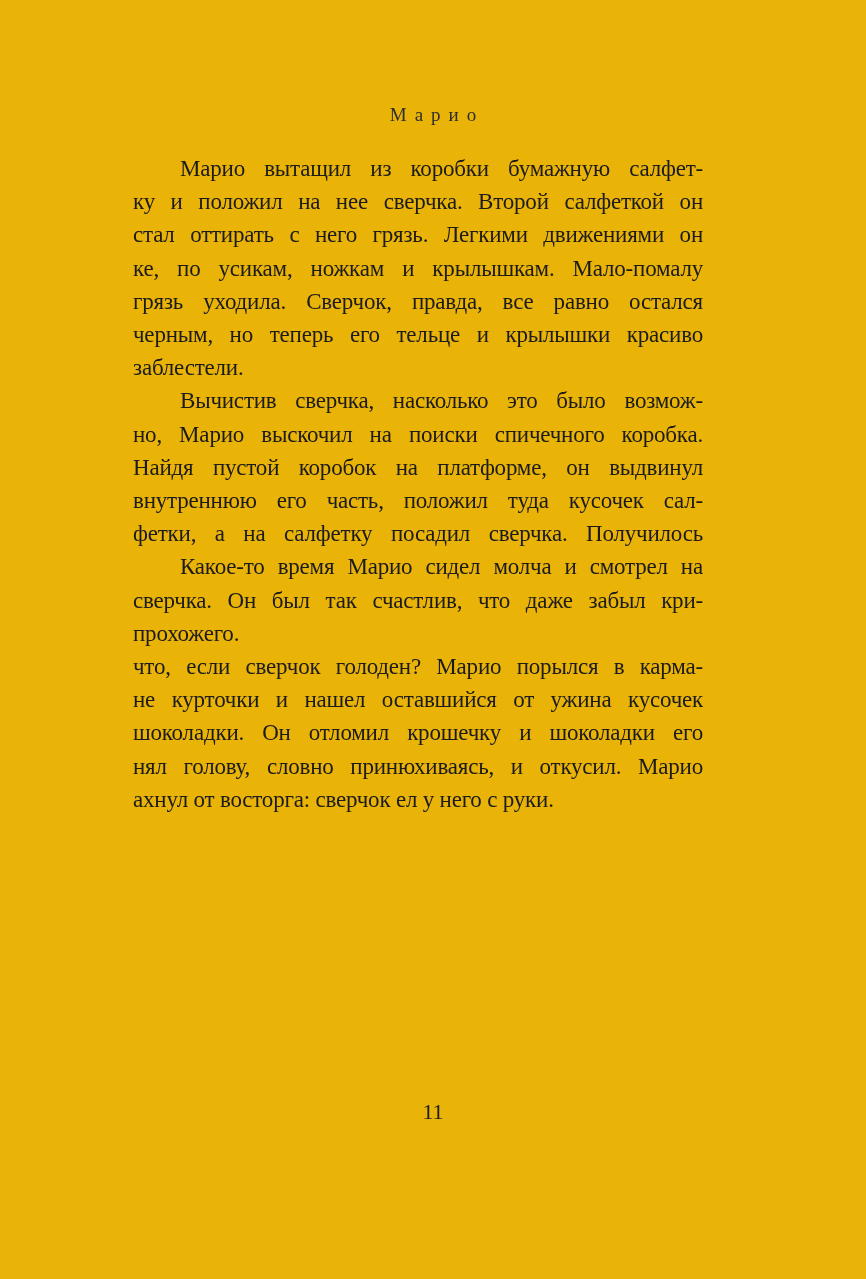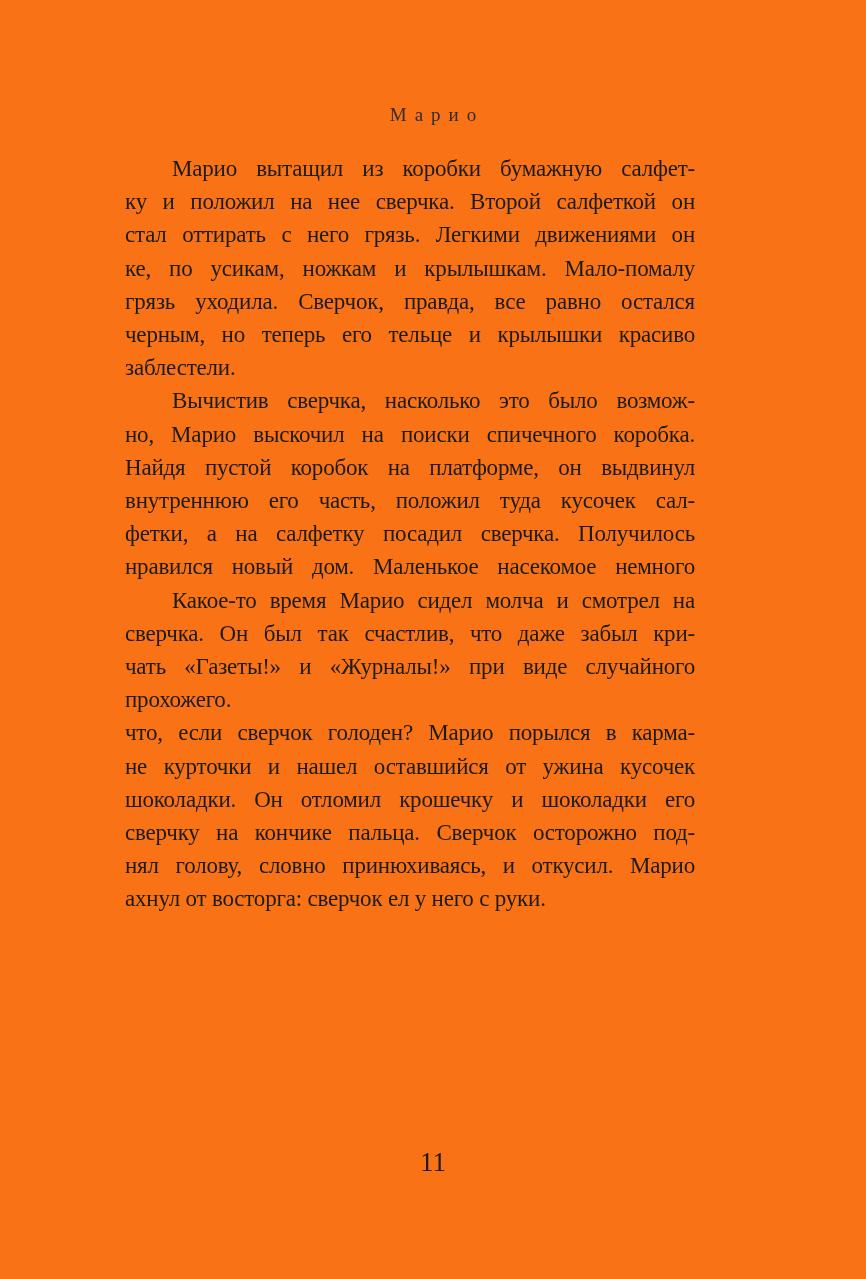"Марио" .book-page { background: #f97316 -> #eab308 }
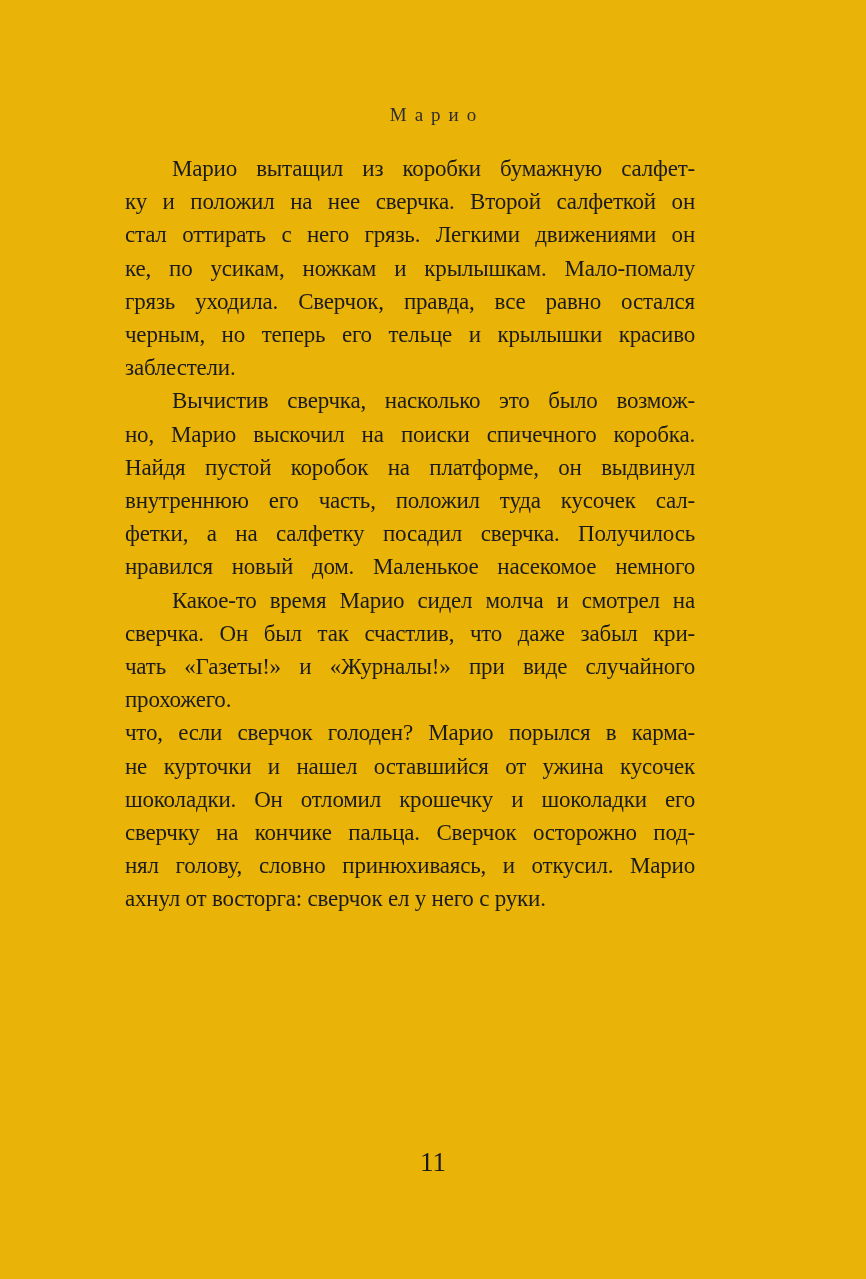"Марио вытащил из коробки бумажную" .text-body { left: 125px -> 133px }
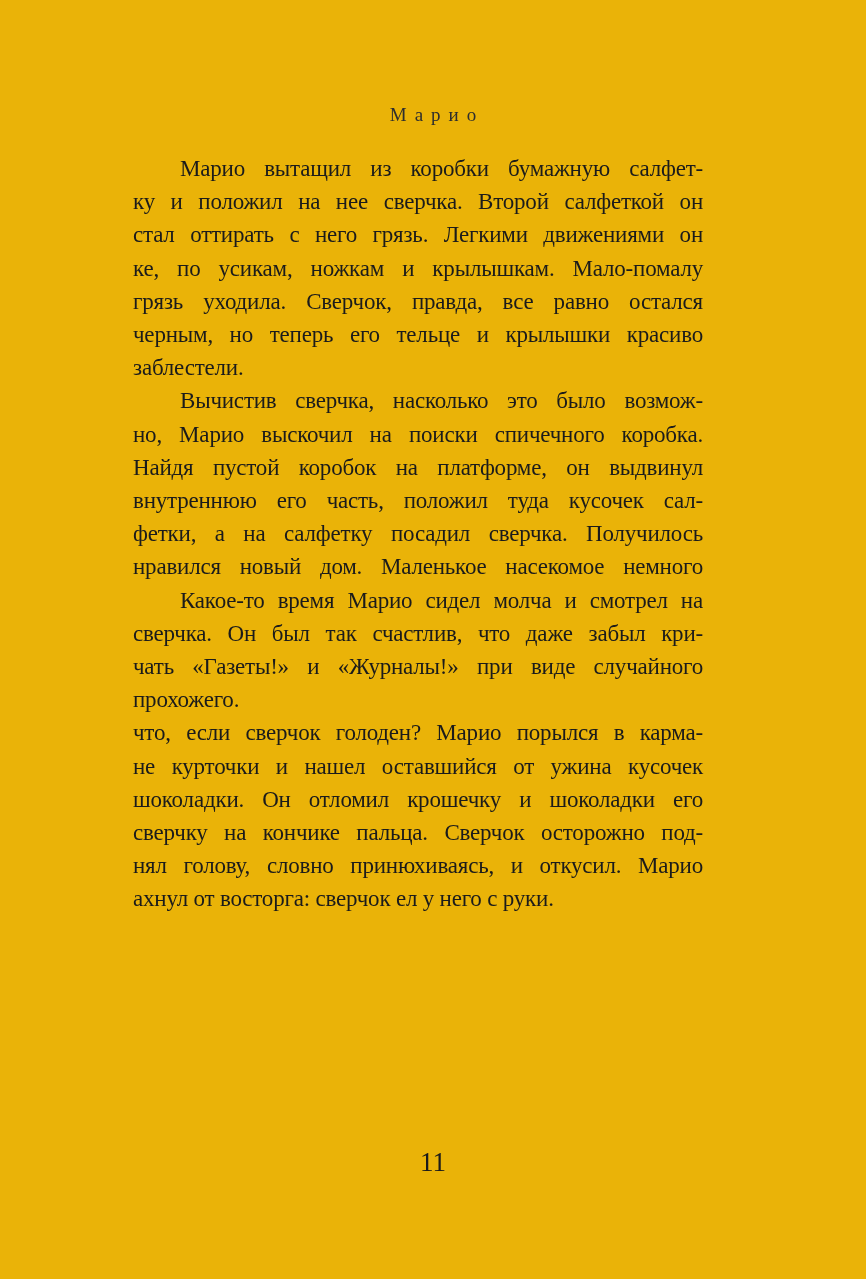"нравился новый дом. Маленькое насекомое" div.line { html: <div>нравился новый дом. Маленькое насекомое немного</div> -> none }
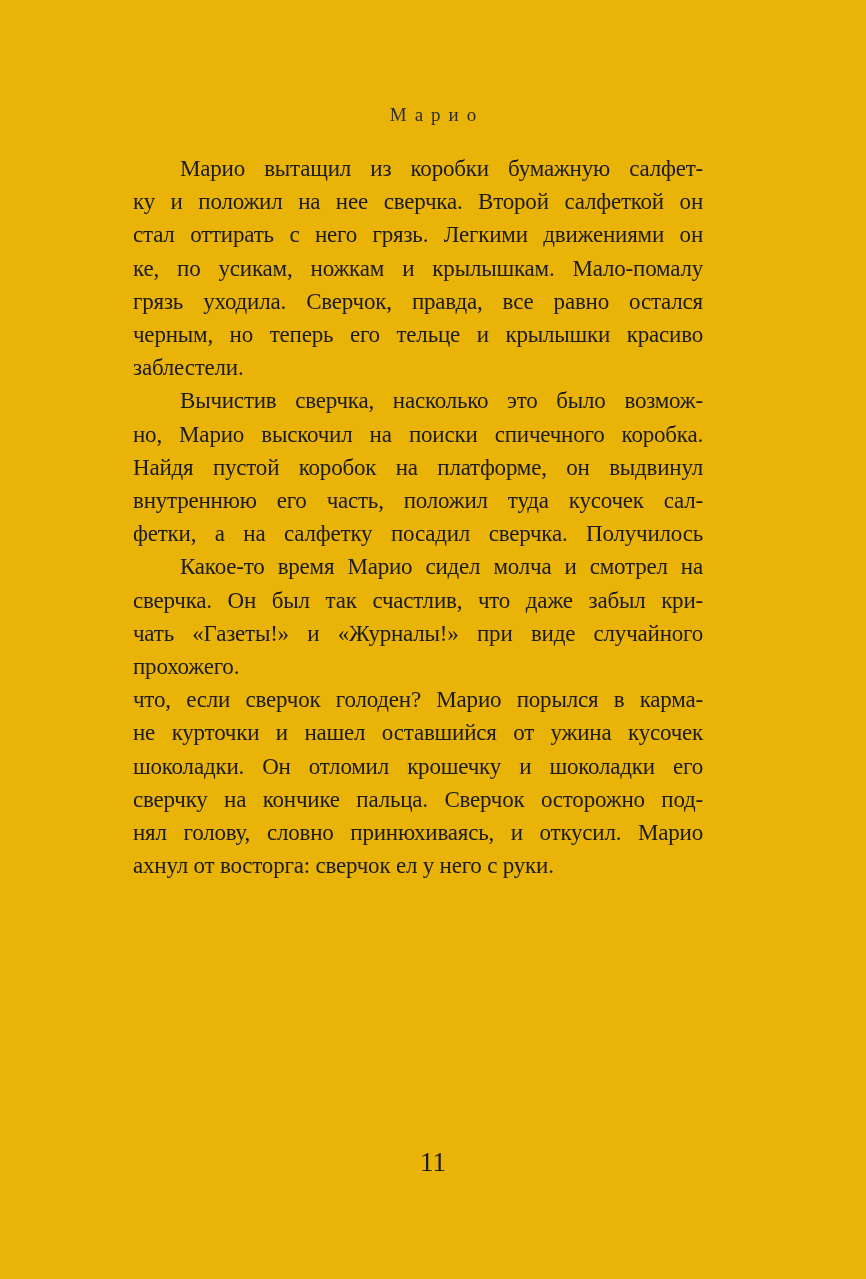"чать «Газеты!» и «Журналы!» при" div.line { html: <div>чать «Газеты!» и «Журналы!» при виде случайного</div> -> none }
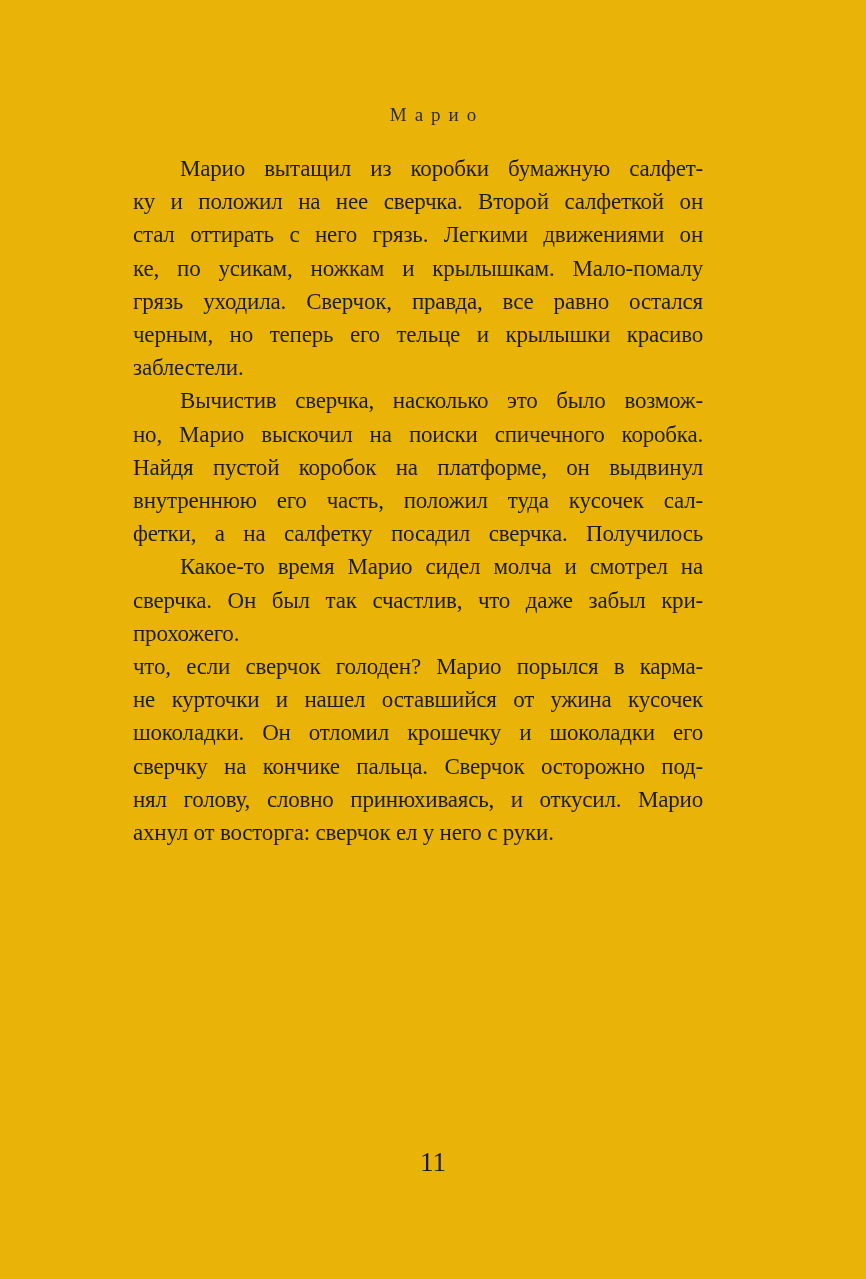"сверчку на кончике пальца. Сверчок" div.line { html: <div>сверчку на кончике пальца. Сверчок осторожно под-</div> -> none }
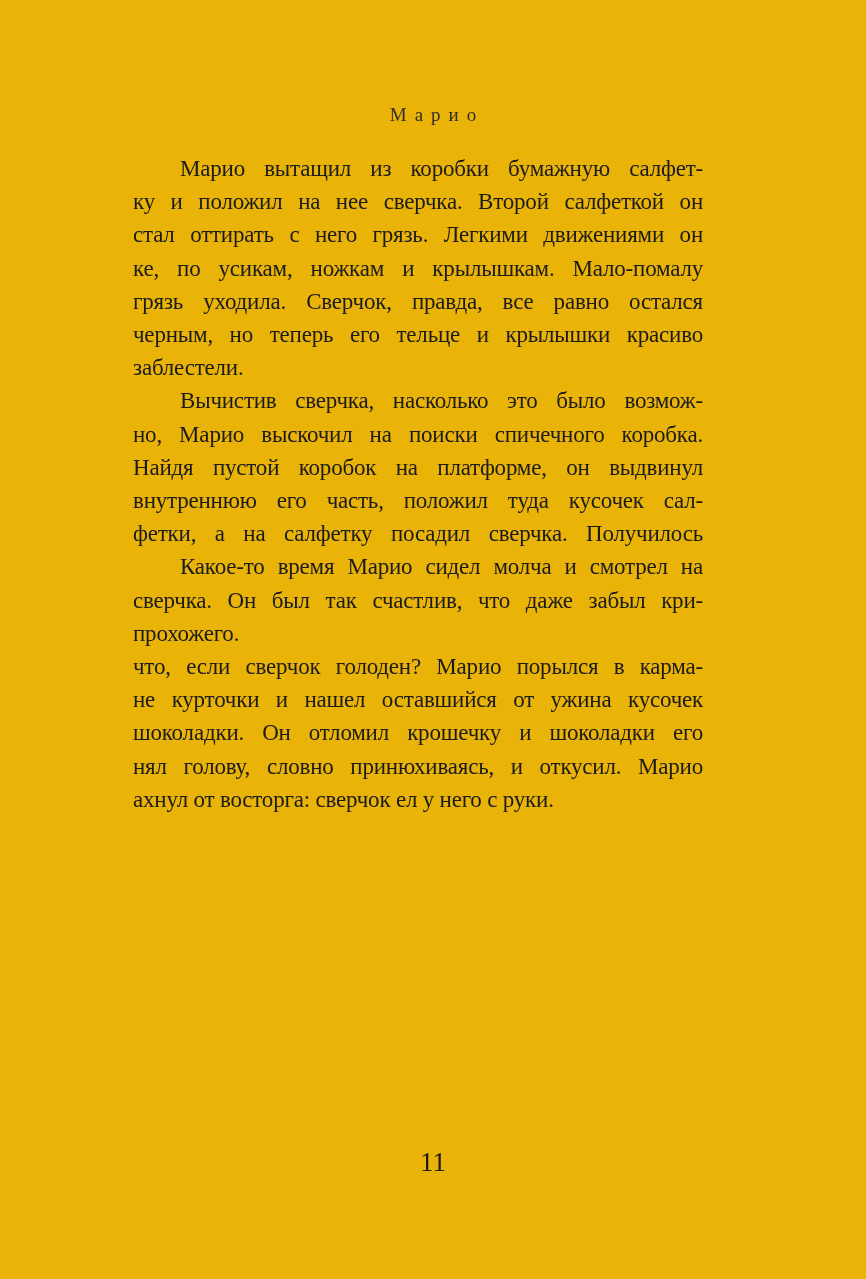"11" .page-number { font-size: 27px -> 22px; top: 1147px -> 1099px }
